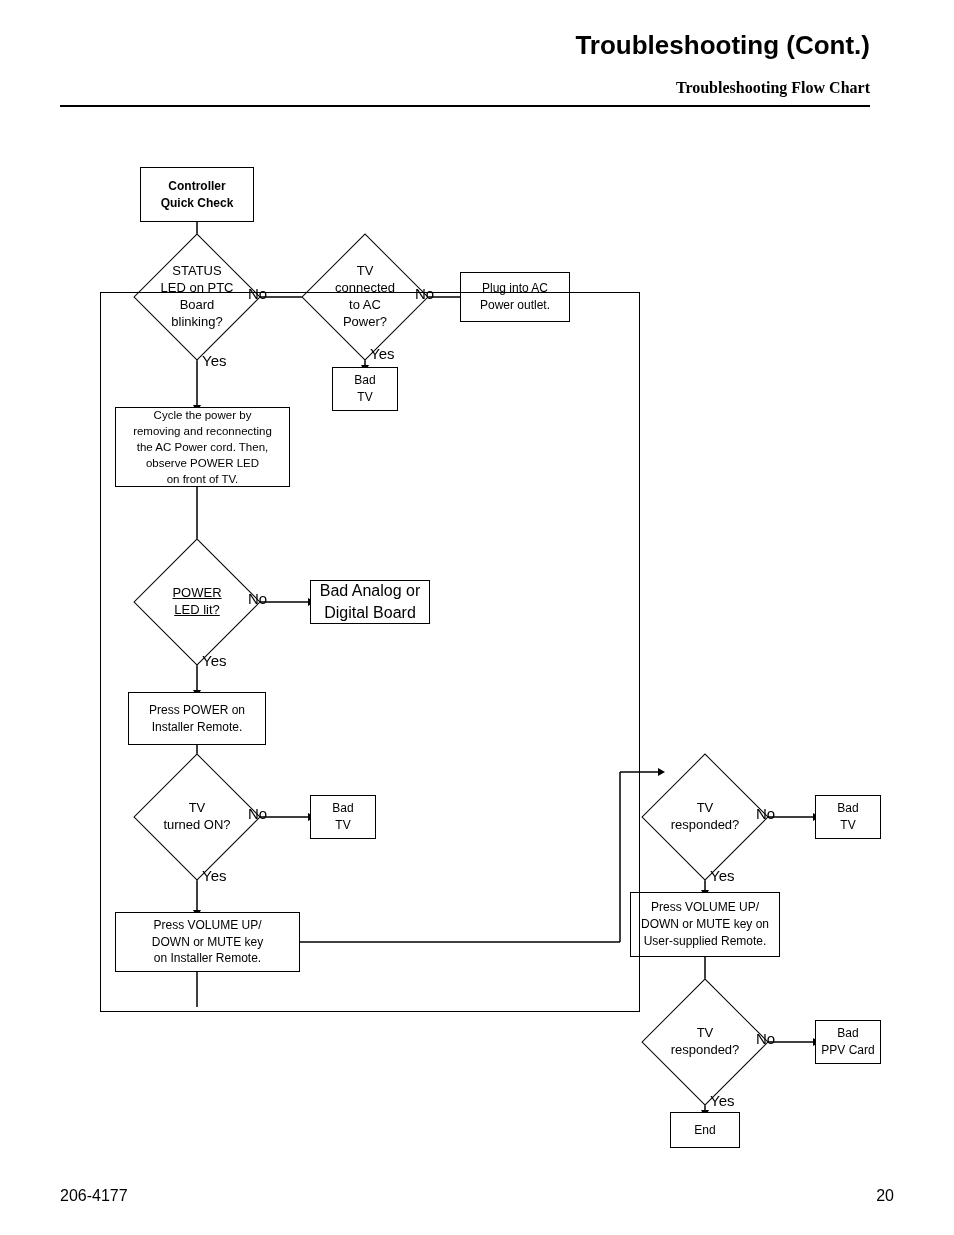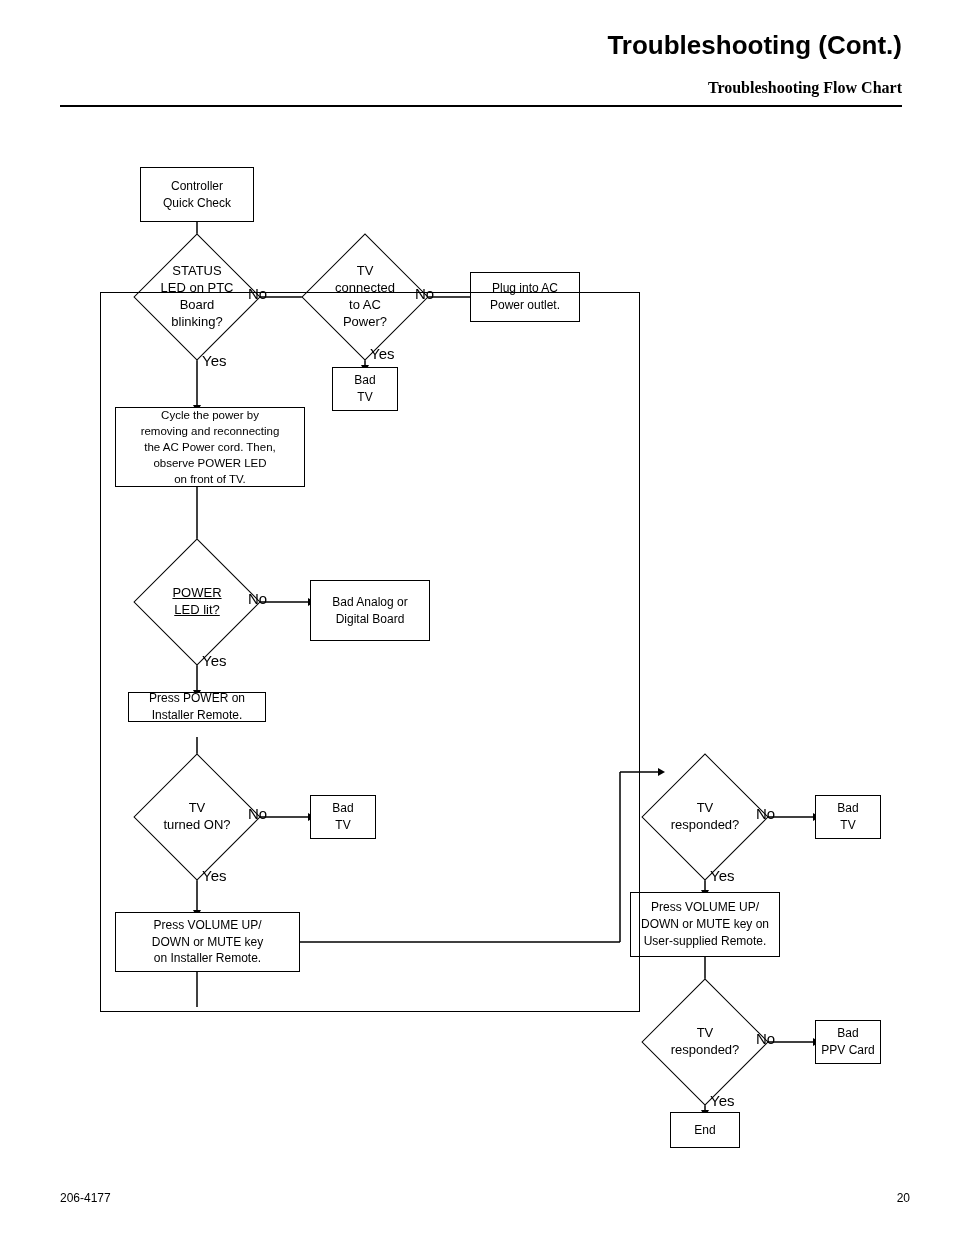"Troubleshooting (Cont.)" .page { padding: 30px 52px 40px 60px -> 30px 84px 40px 60px }
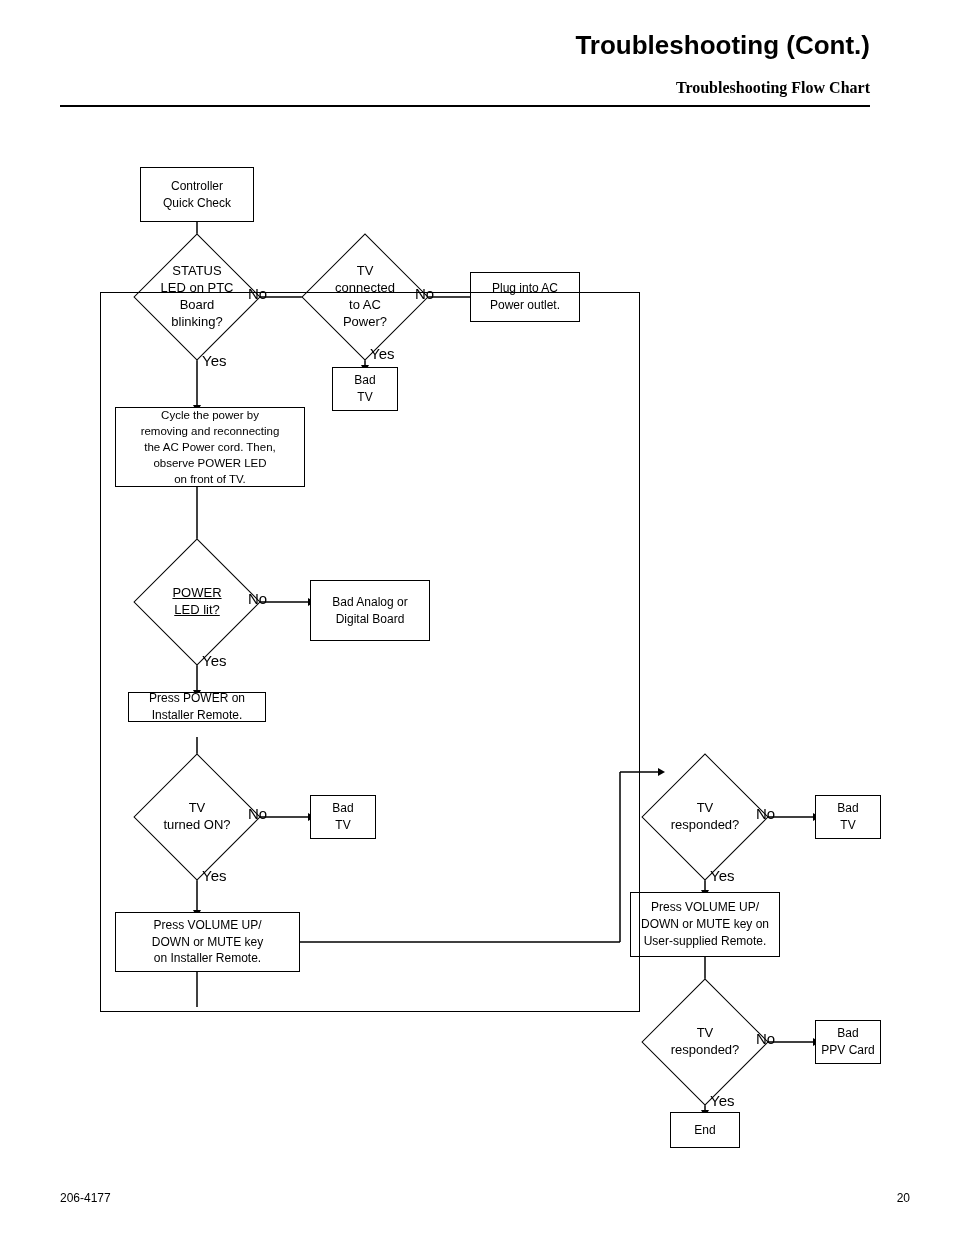"Controller" div.fc-box { font-weight: none -> bold }
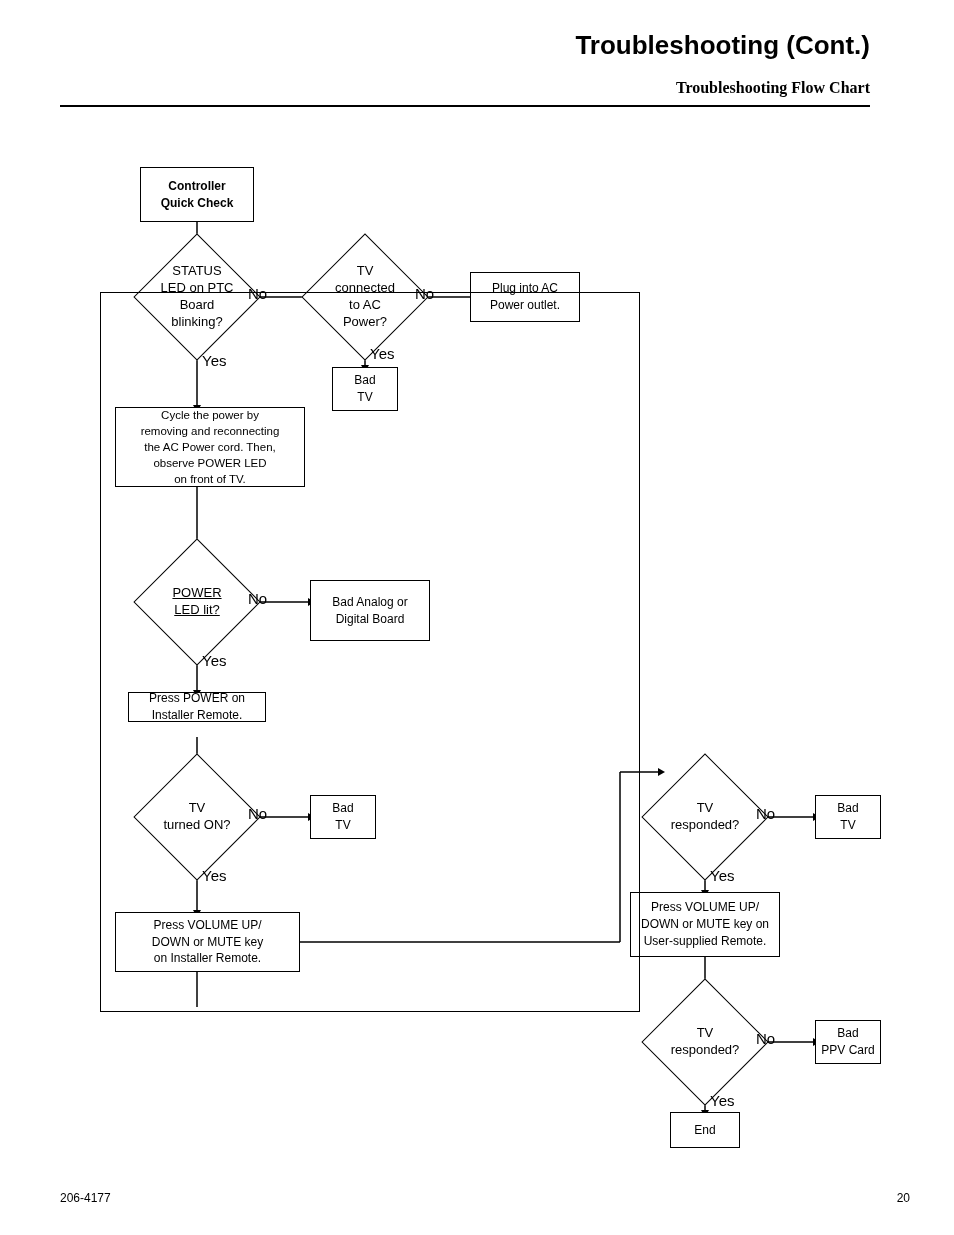"Plug into AC" div.fc-box { left: 410px -> 400px }
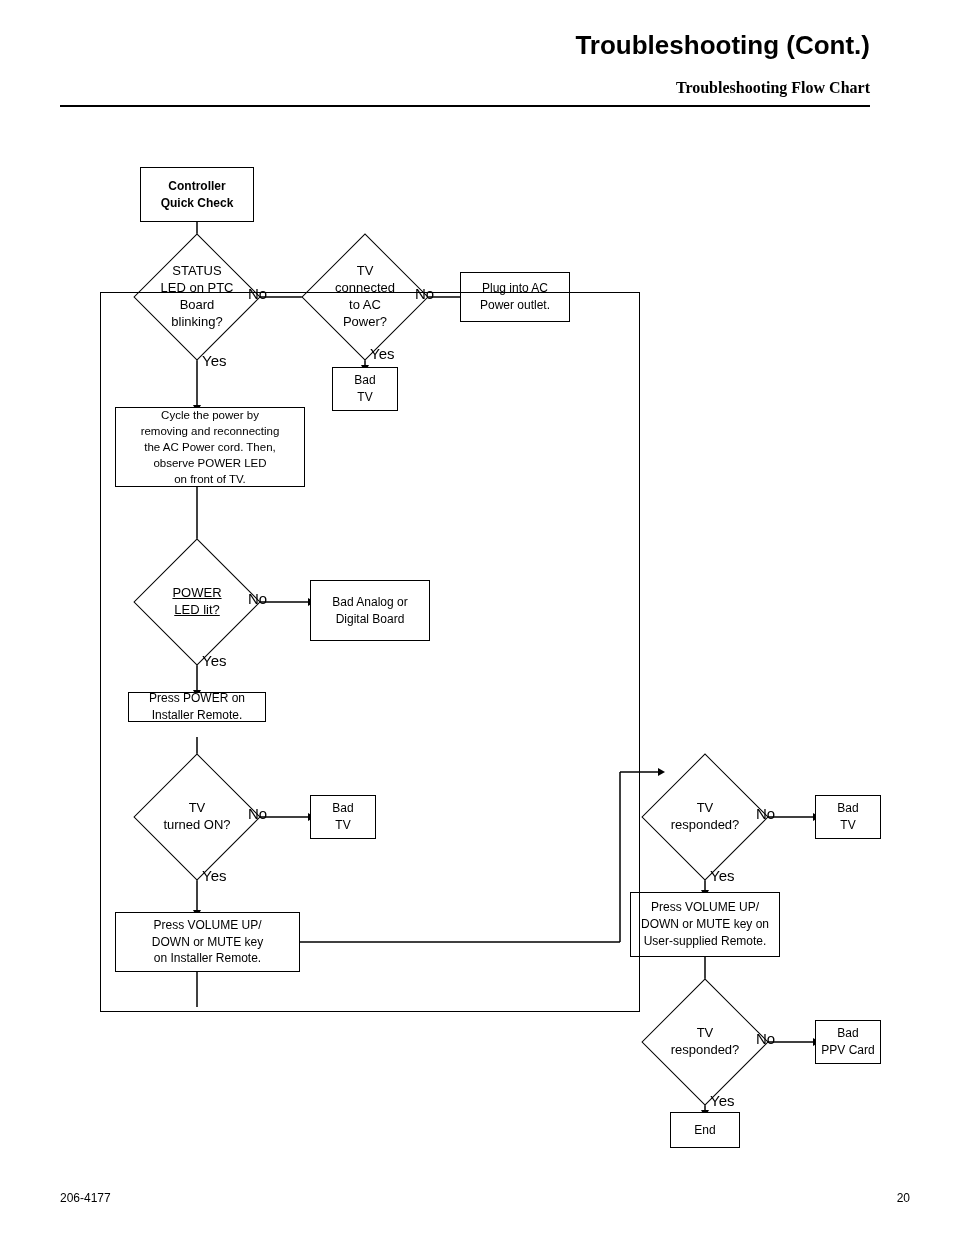"Cycle the power by" div.fc-box { width: 190px -> 175px }
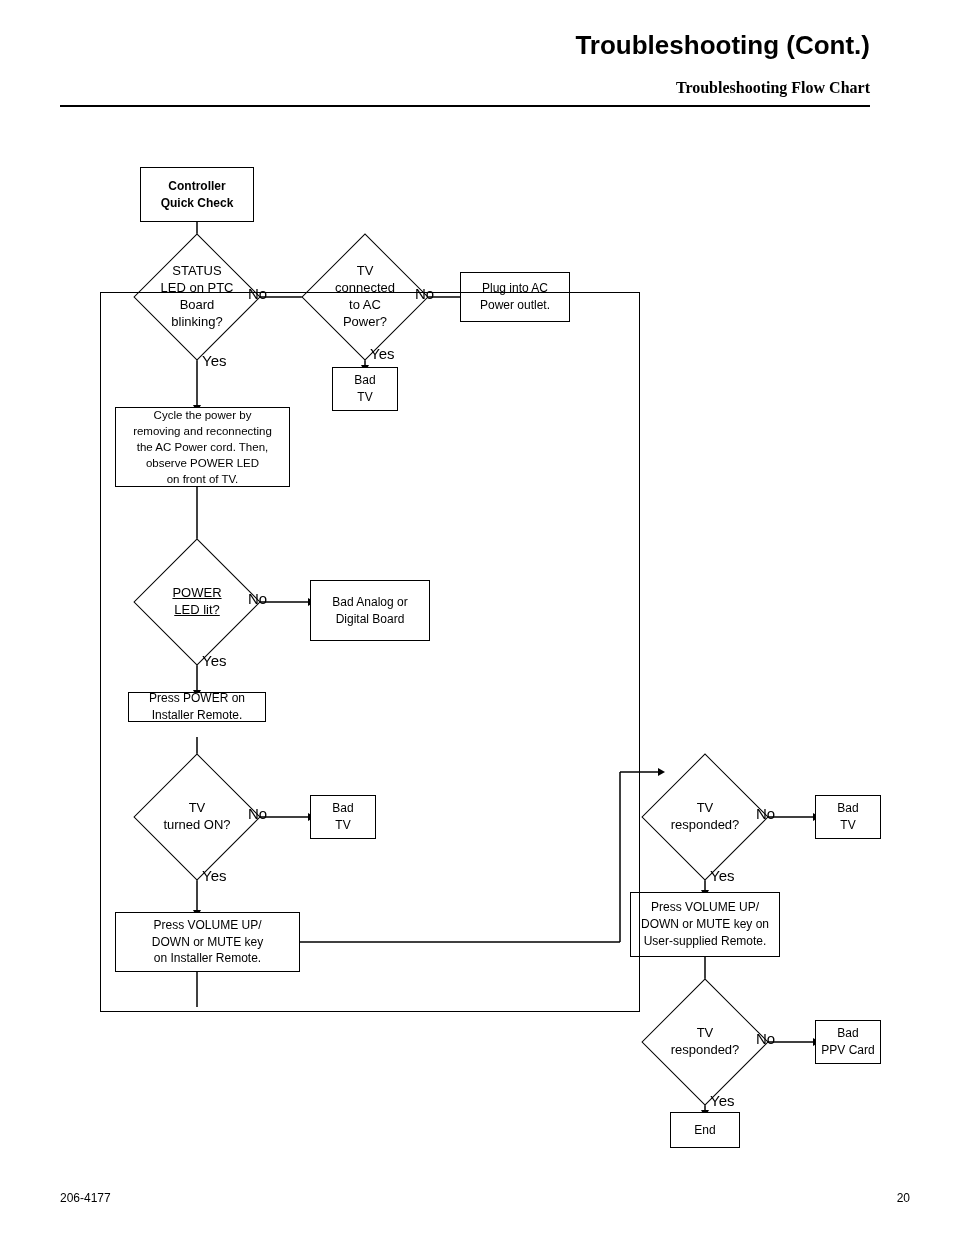"Bad Analog or" div.fc-box { font-size: 12px -> 16px; height: 61px -> 44px }
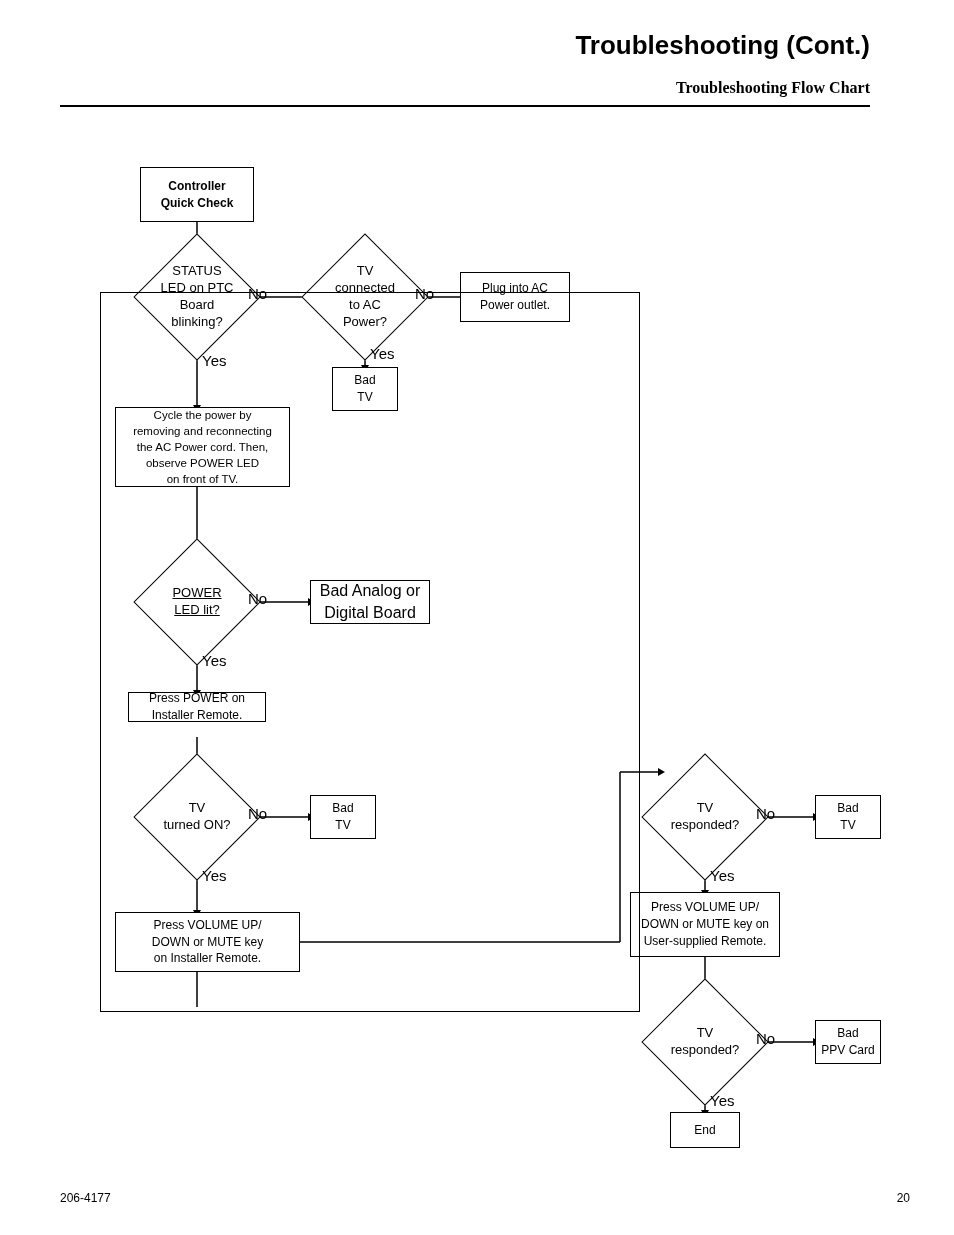"Press POWER on" div.fc-box { height: 30px -> 53px }
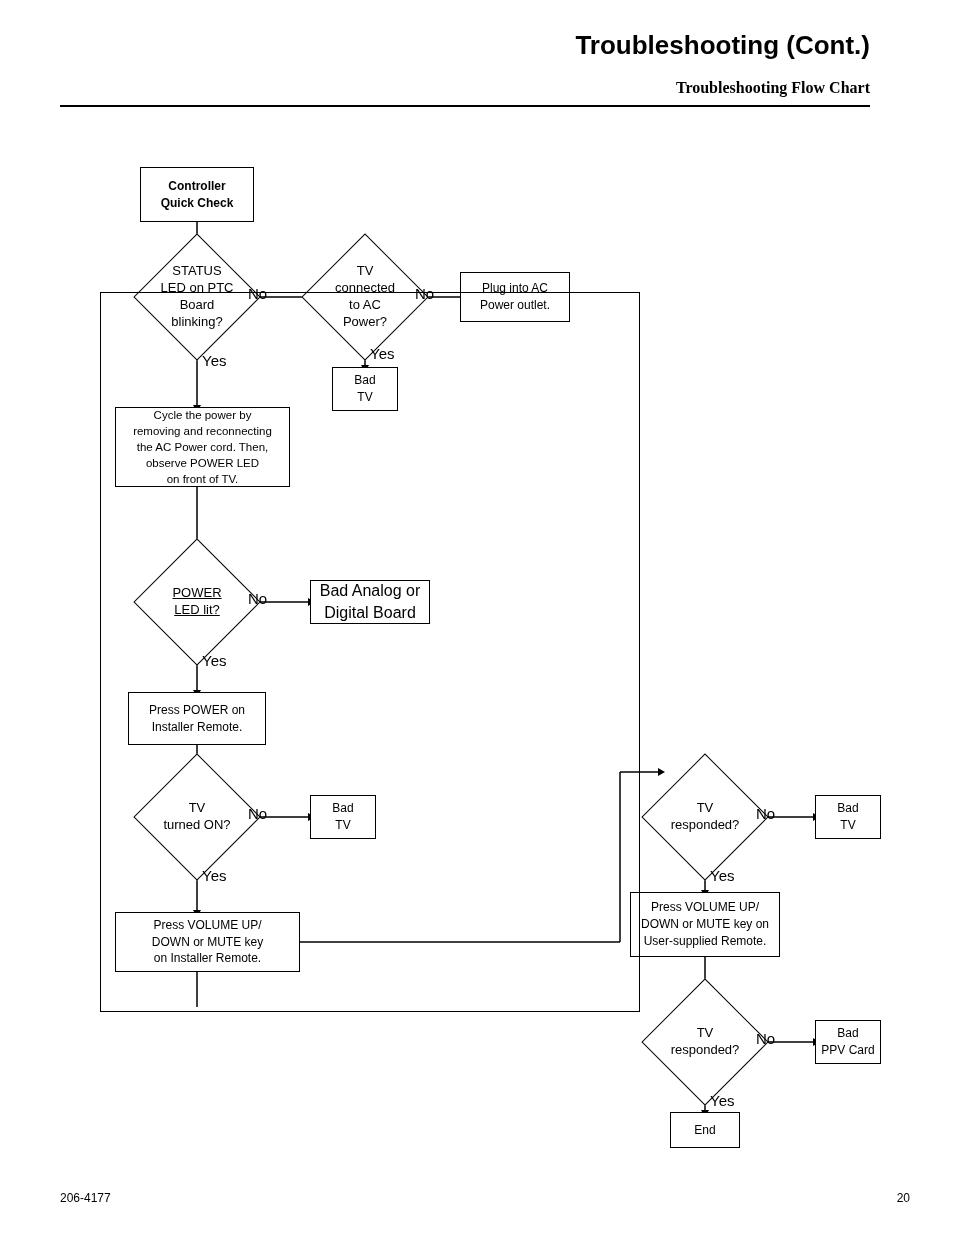"206-4177" .page-footer { font-size: 12px -> 16px; right: 44px -> 60px }
